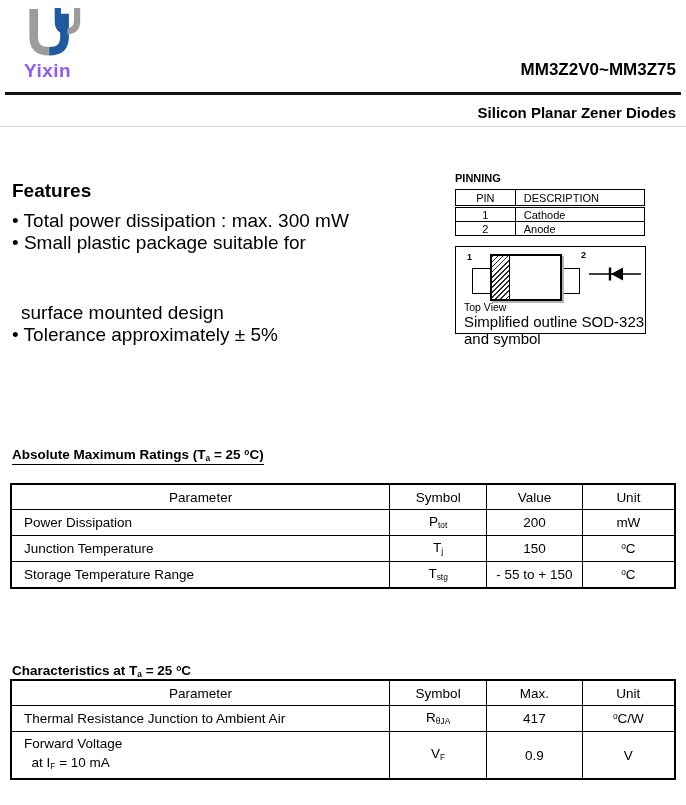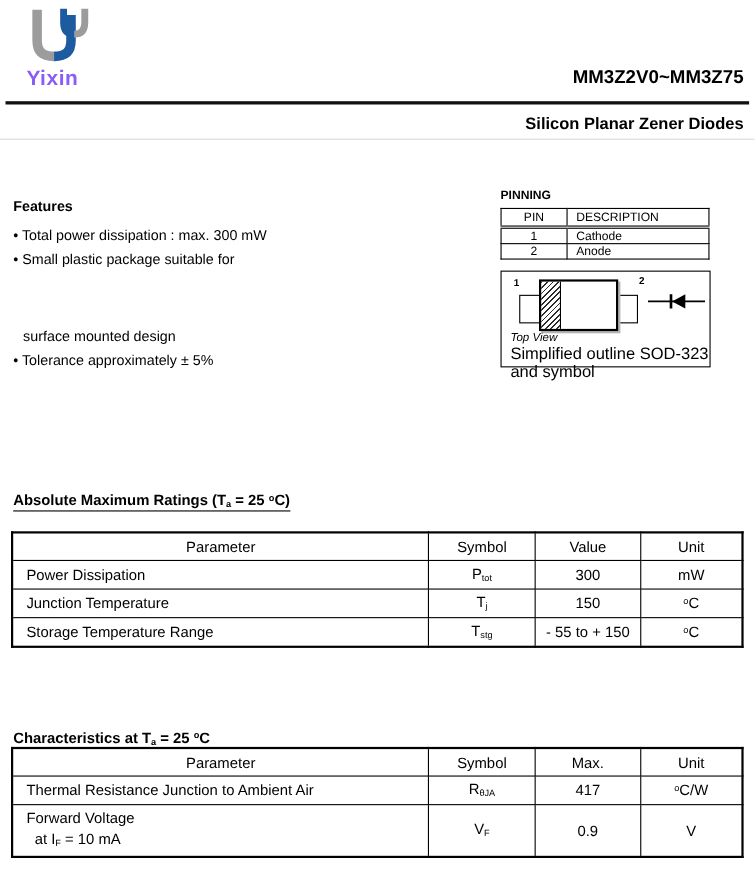"Features" .features { font-size: 13px -> 19px }
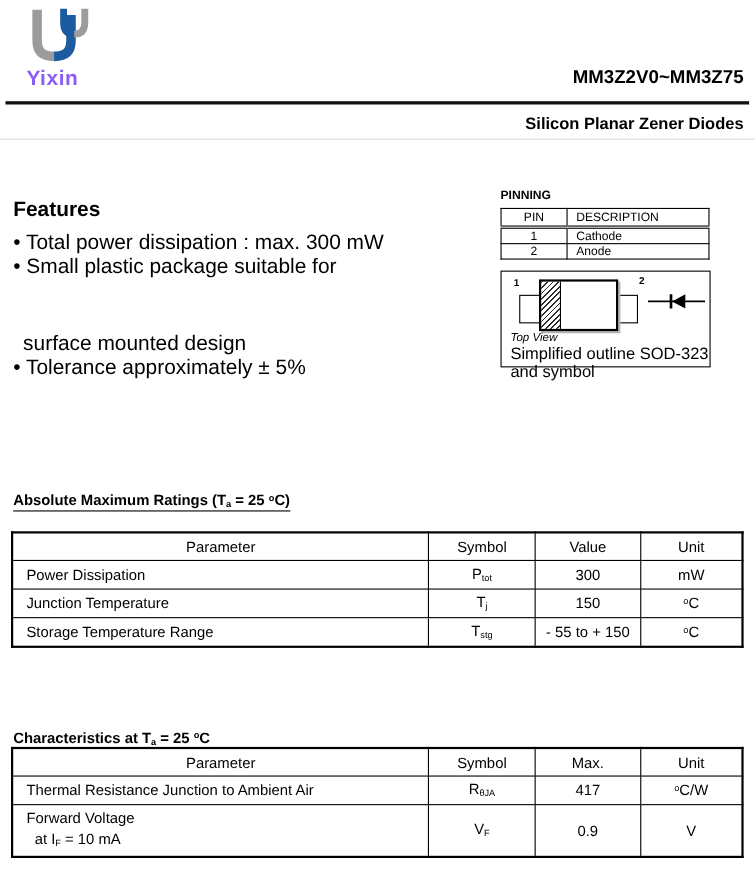"Top View" .cap1 { font-style: italic -> none }
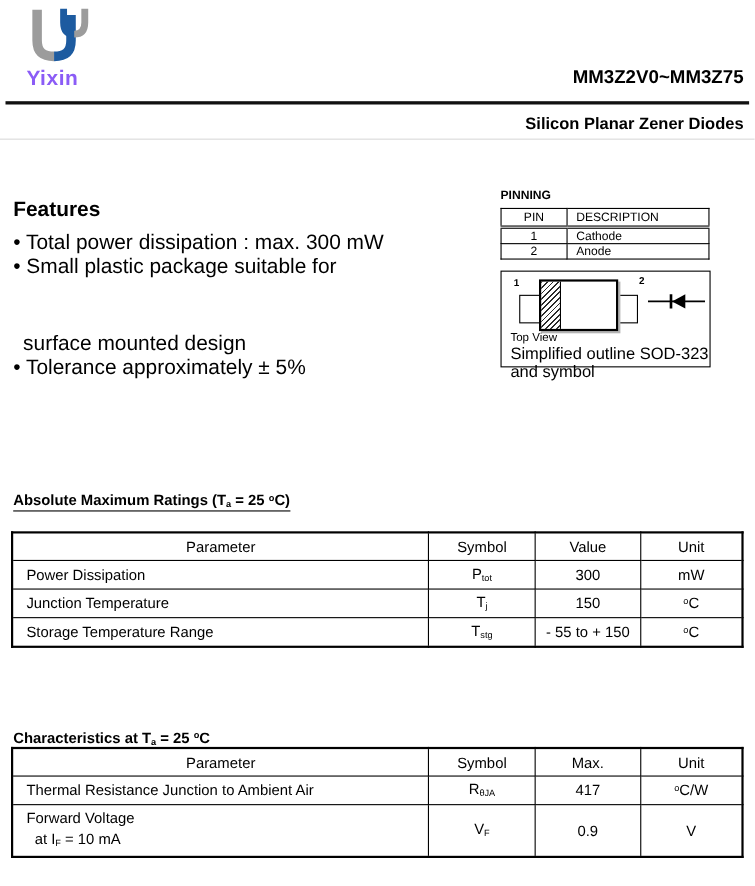"300" td { text: 300 -> 200 }
